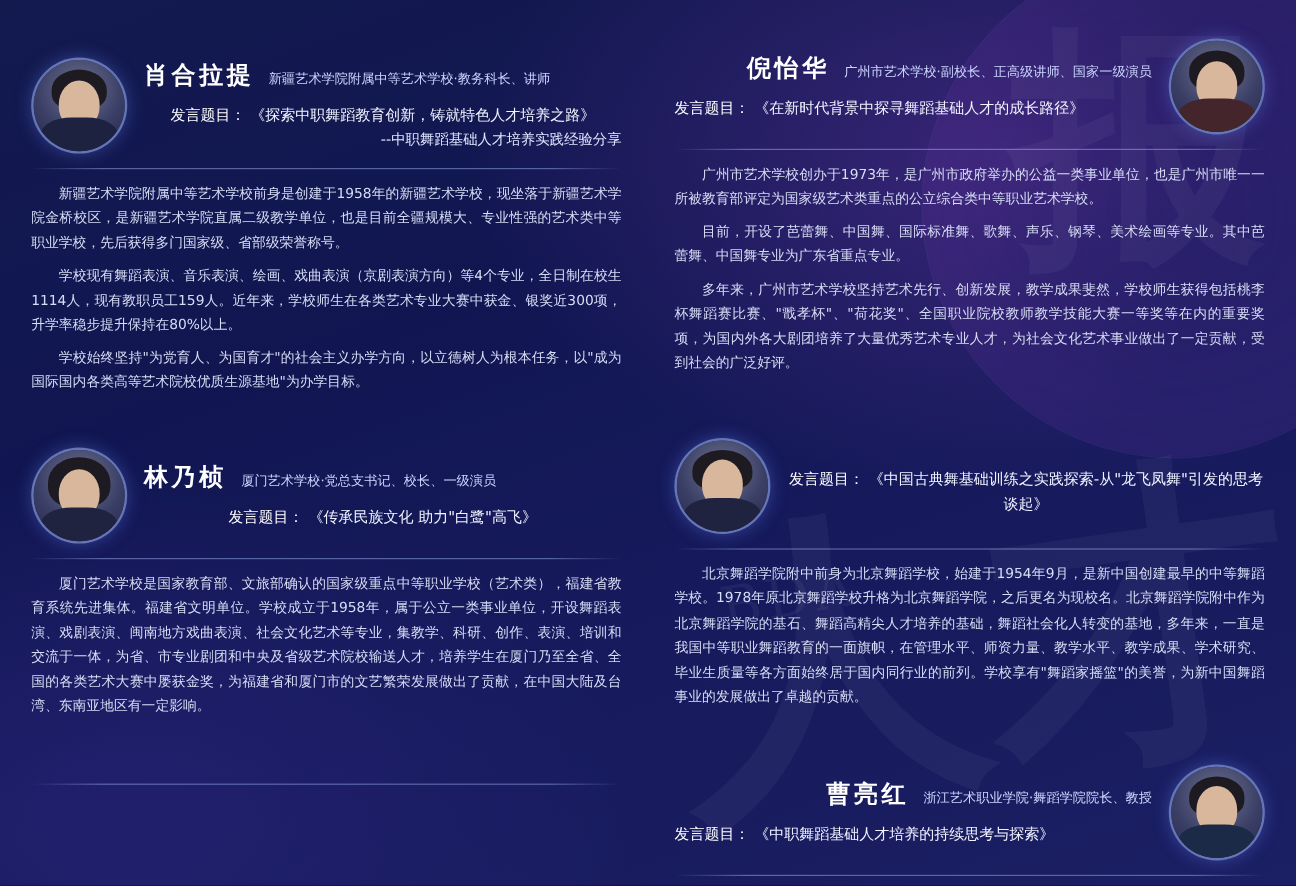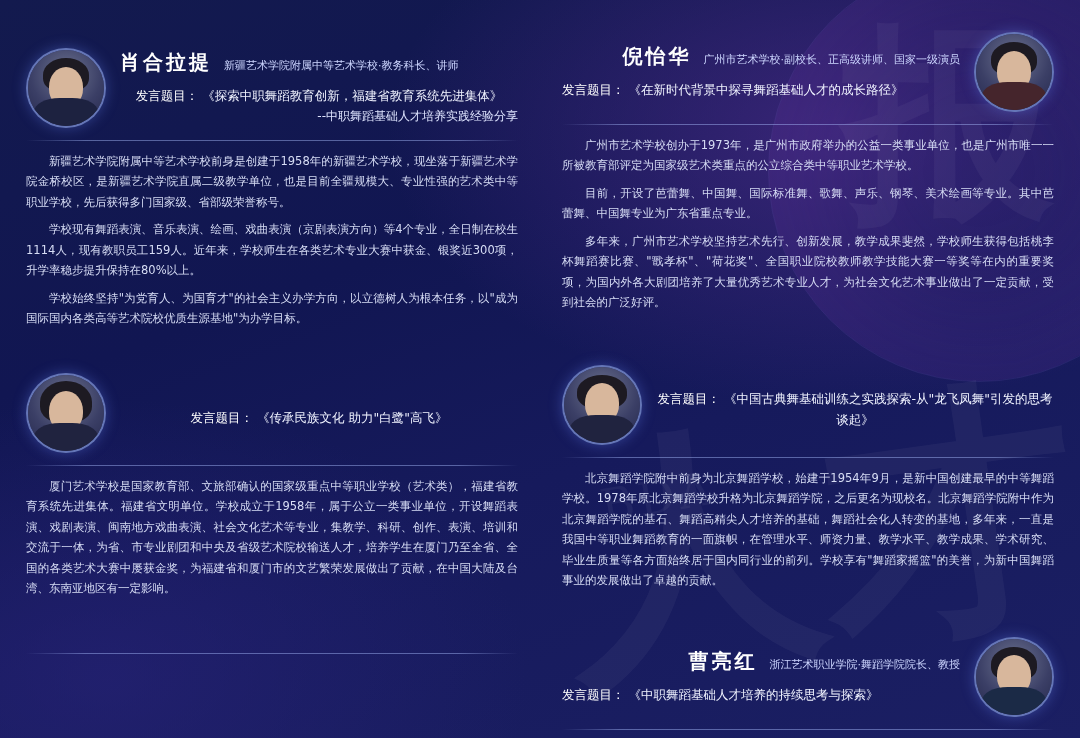"《探索中职舞蹈教育创新，福建省教育系统先进集体》" span.topic-text { text: 福建省教育系统先进集体 -> 铸就特色人才培养之路 }
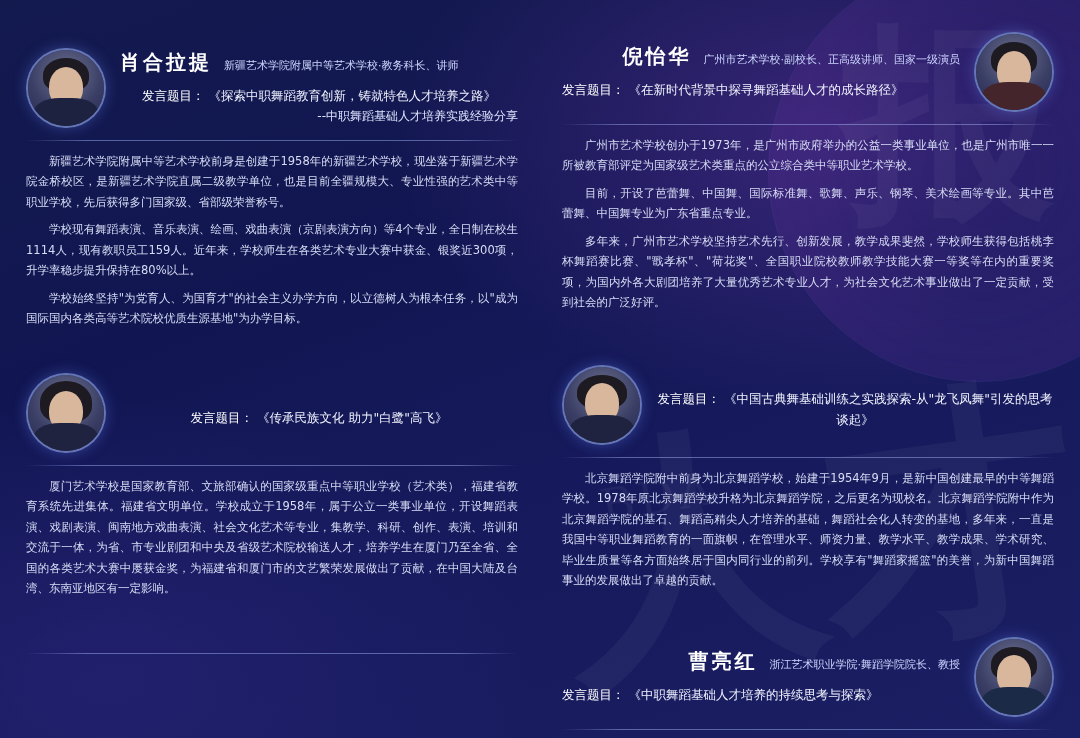"林乃桢" div.name-line { html: none -> <div> <span>林乃桢</span> <span>厦门艺术学校·党总支书记、校长、一级演员</span> </div> }
